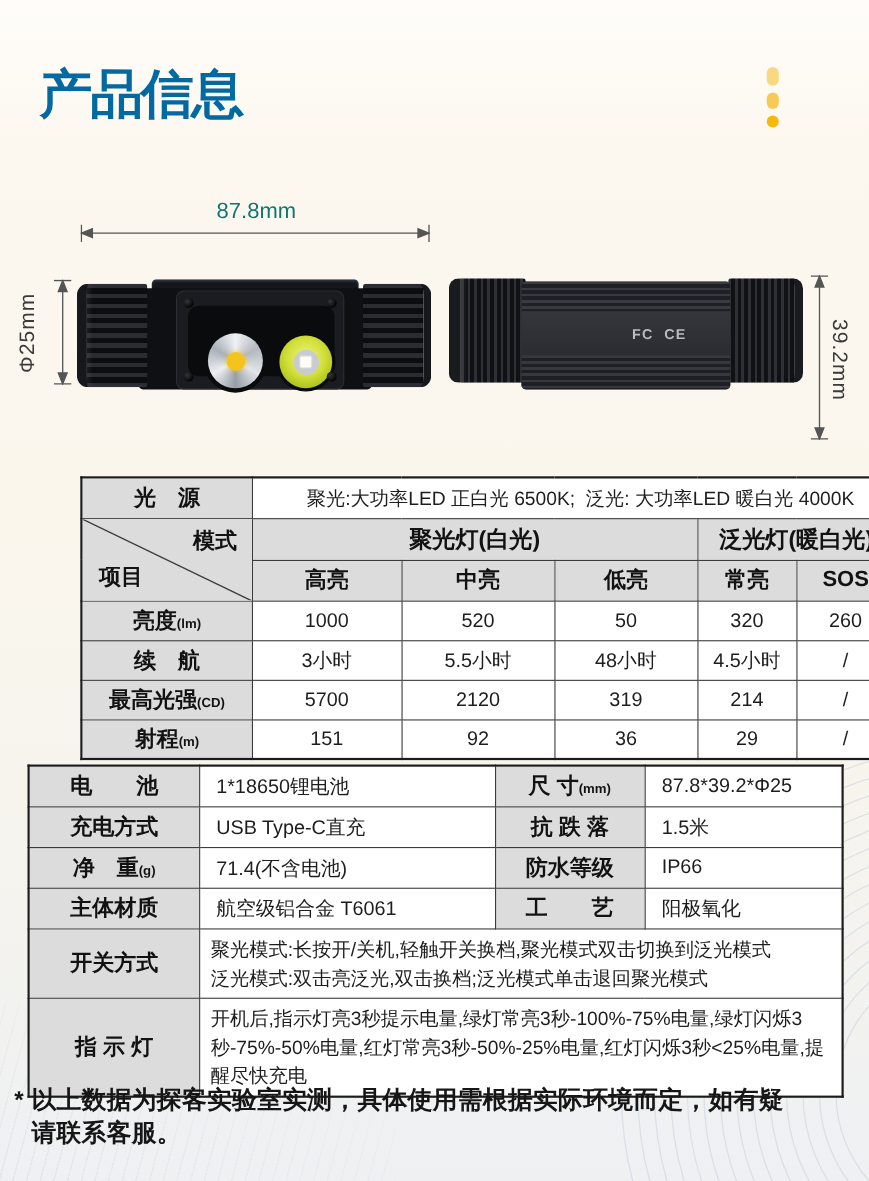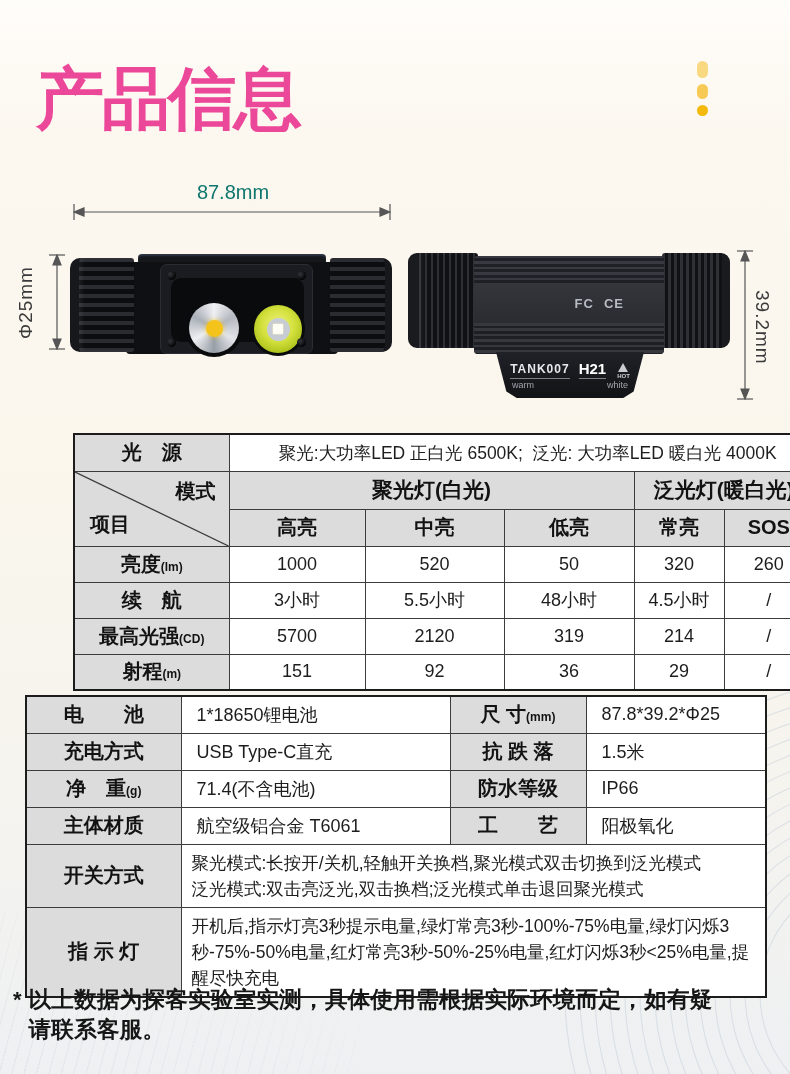"产品信息" .page-title { color: #ec4899 -> #0369a1; font-size: 68px -> 48px }
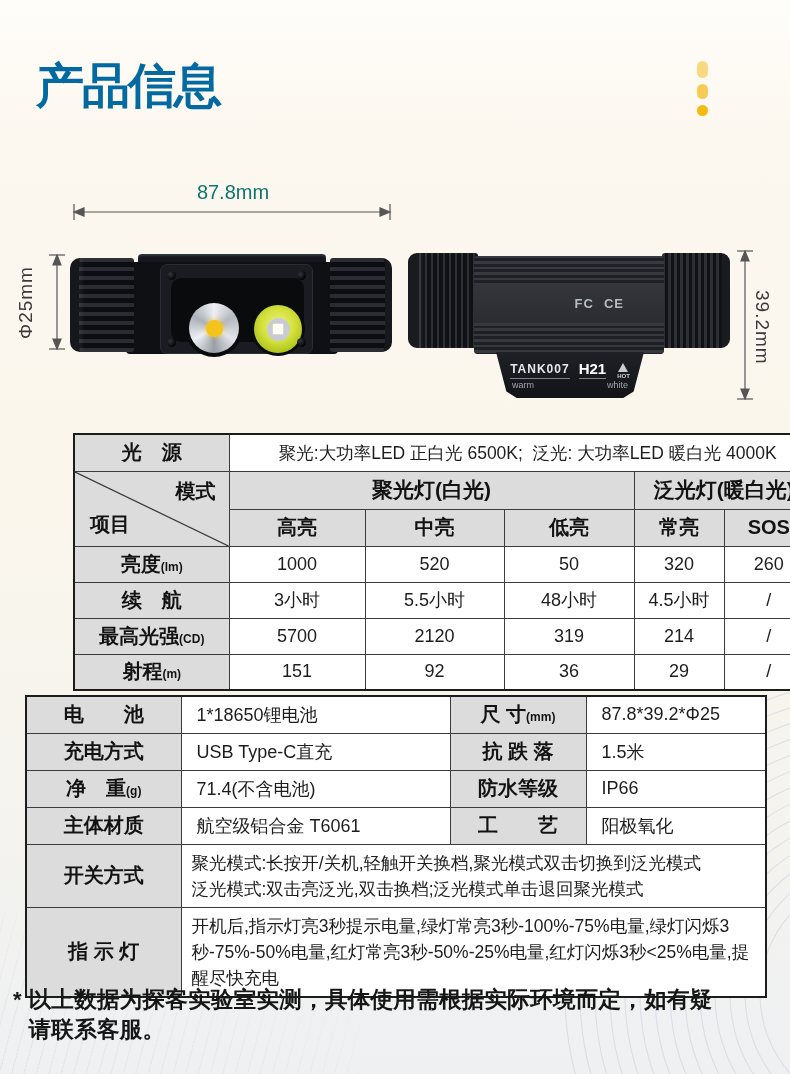"TANK007" div.ls-bracket { html: <div> <div> <span>TANK007</span> <span>H21</span> <span> <span></span> <span>HOT</span> </span> </div> <div> <span>warm</span> <span>white</span> </div> </div> -> none }
